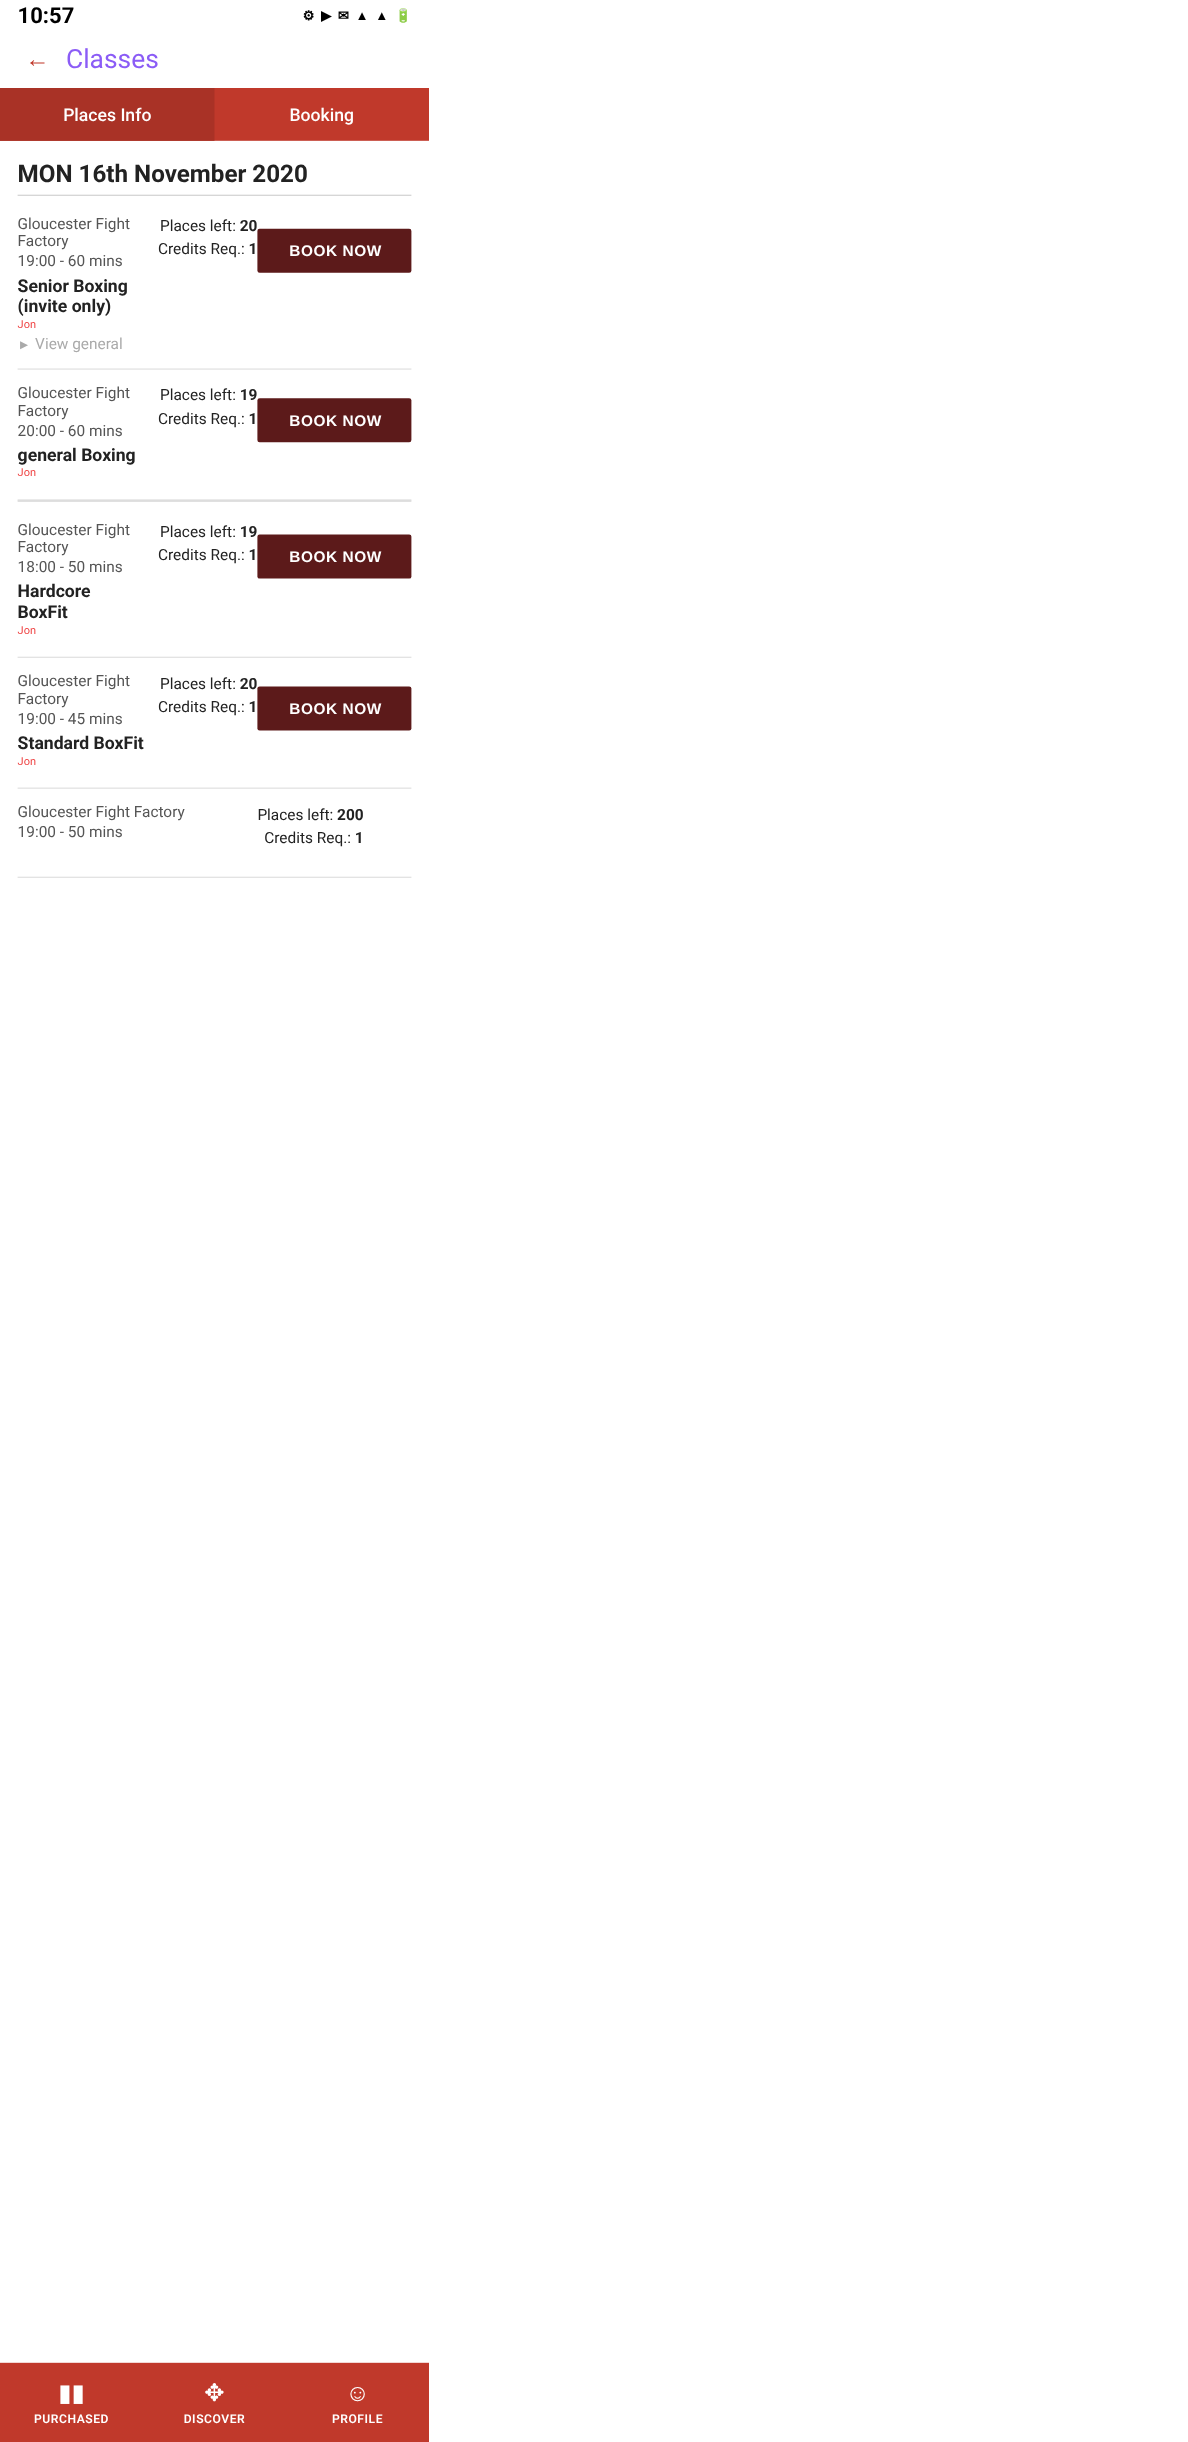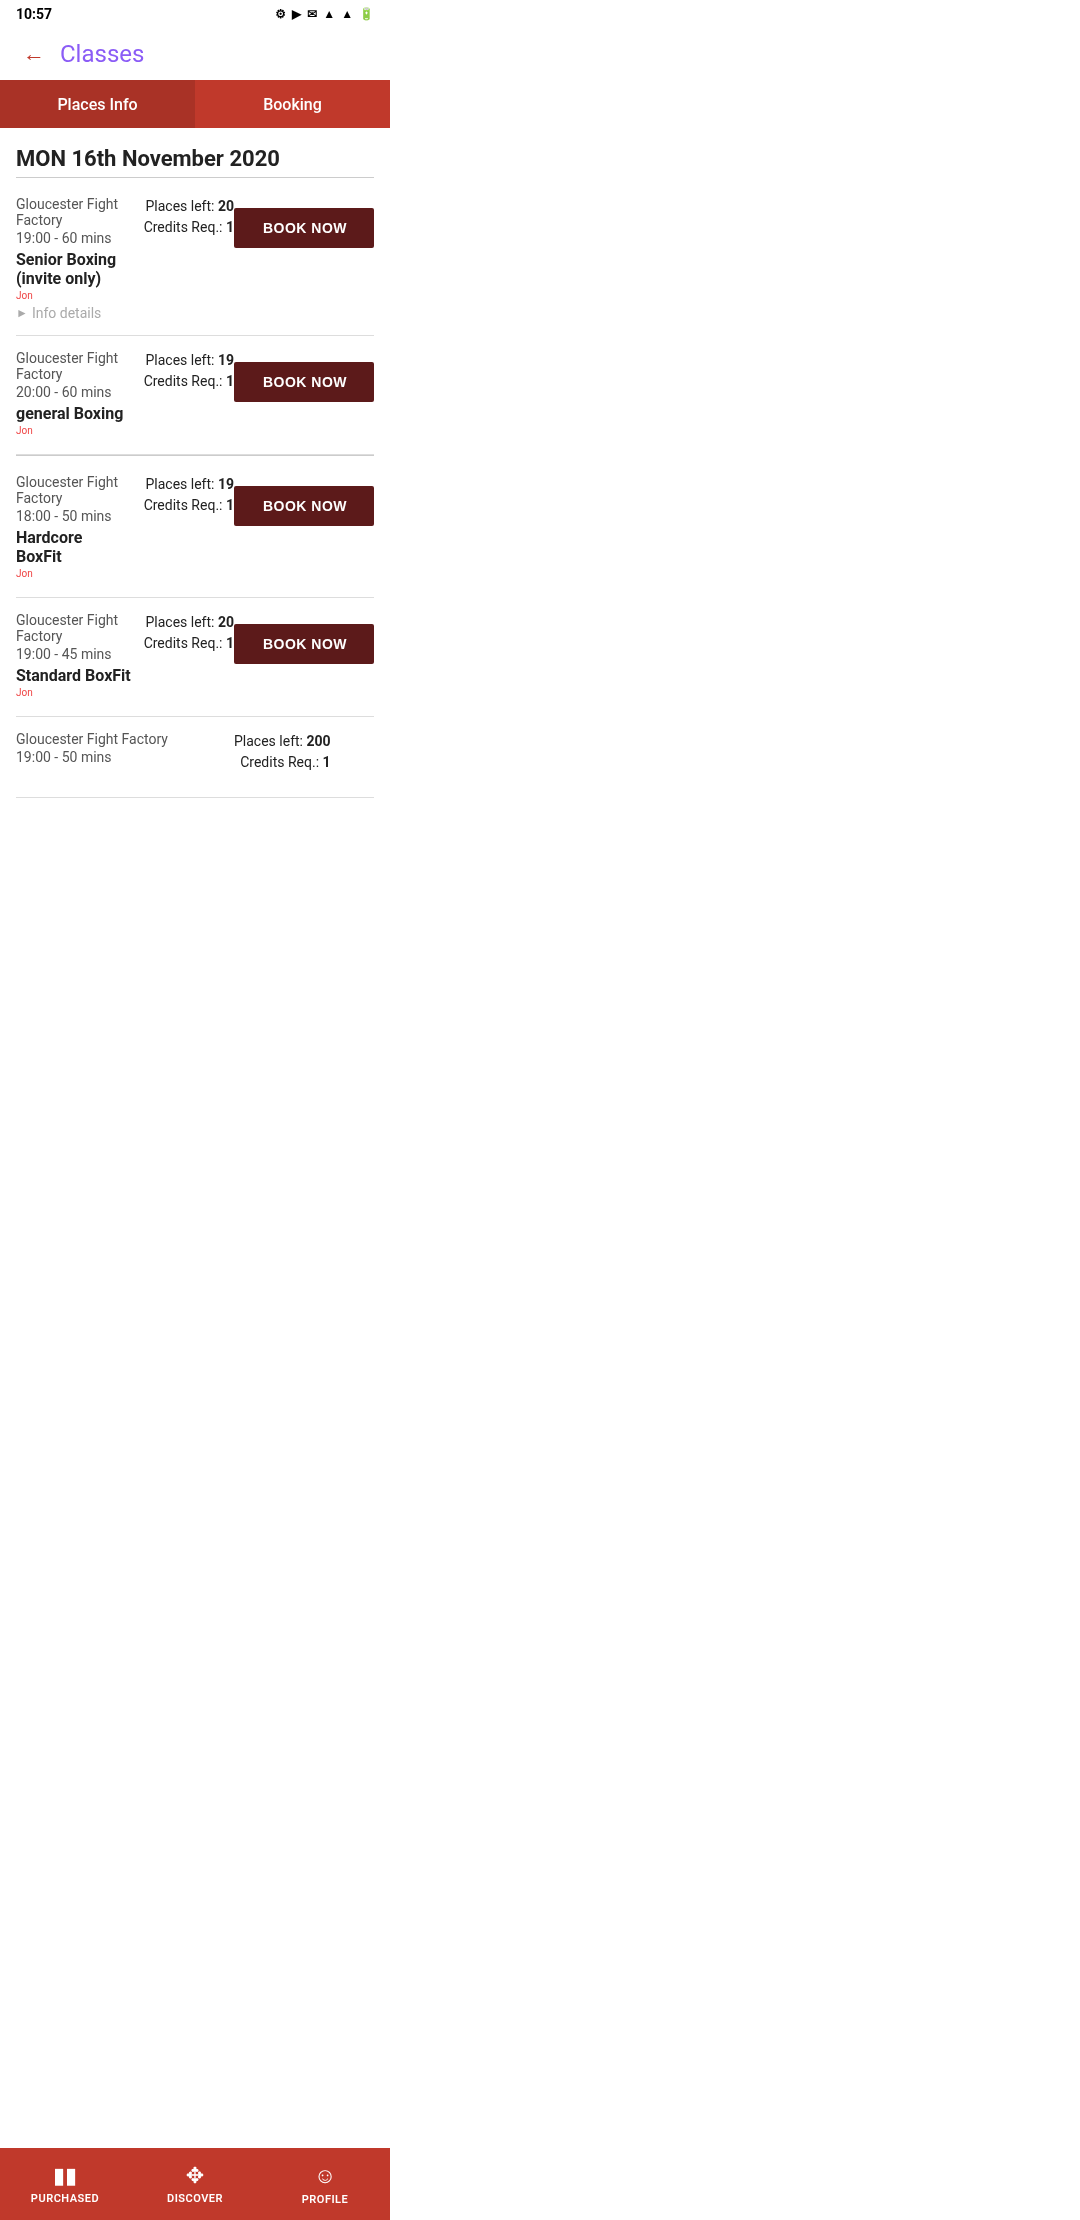"10:57" .status-bar .time { font-size: 14px -> 20px }
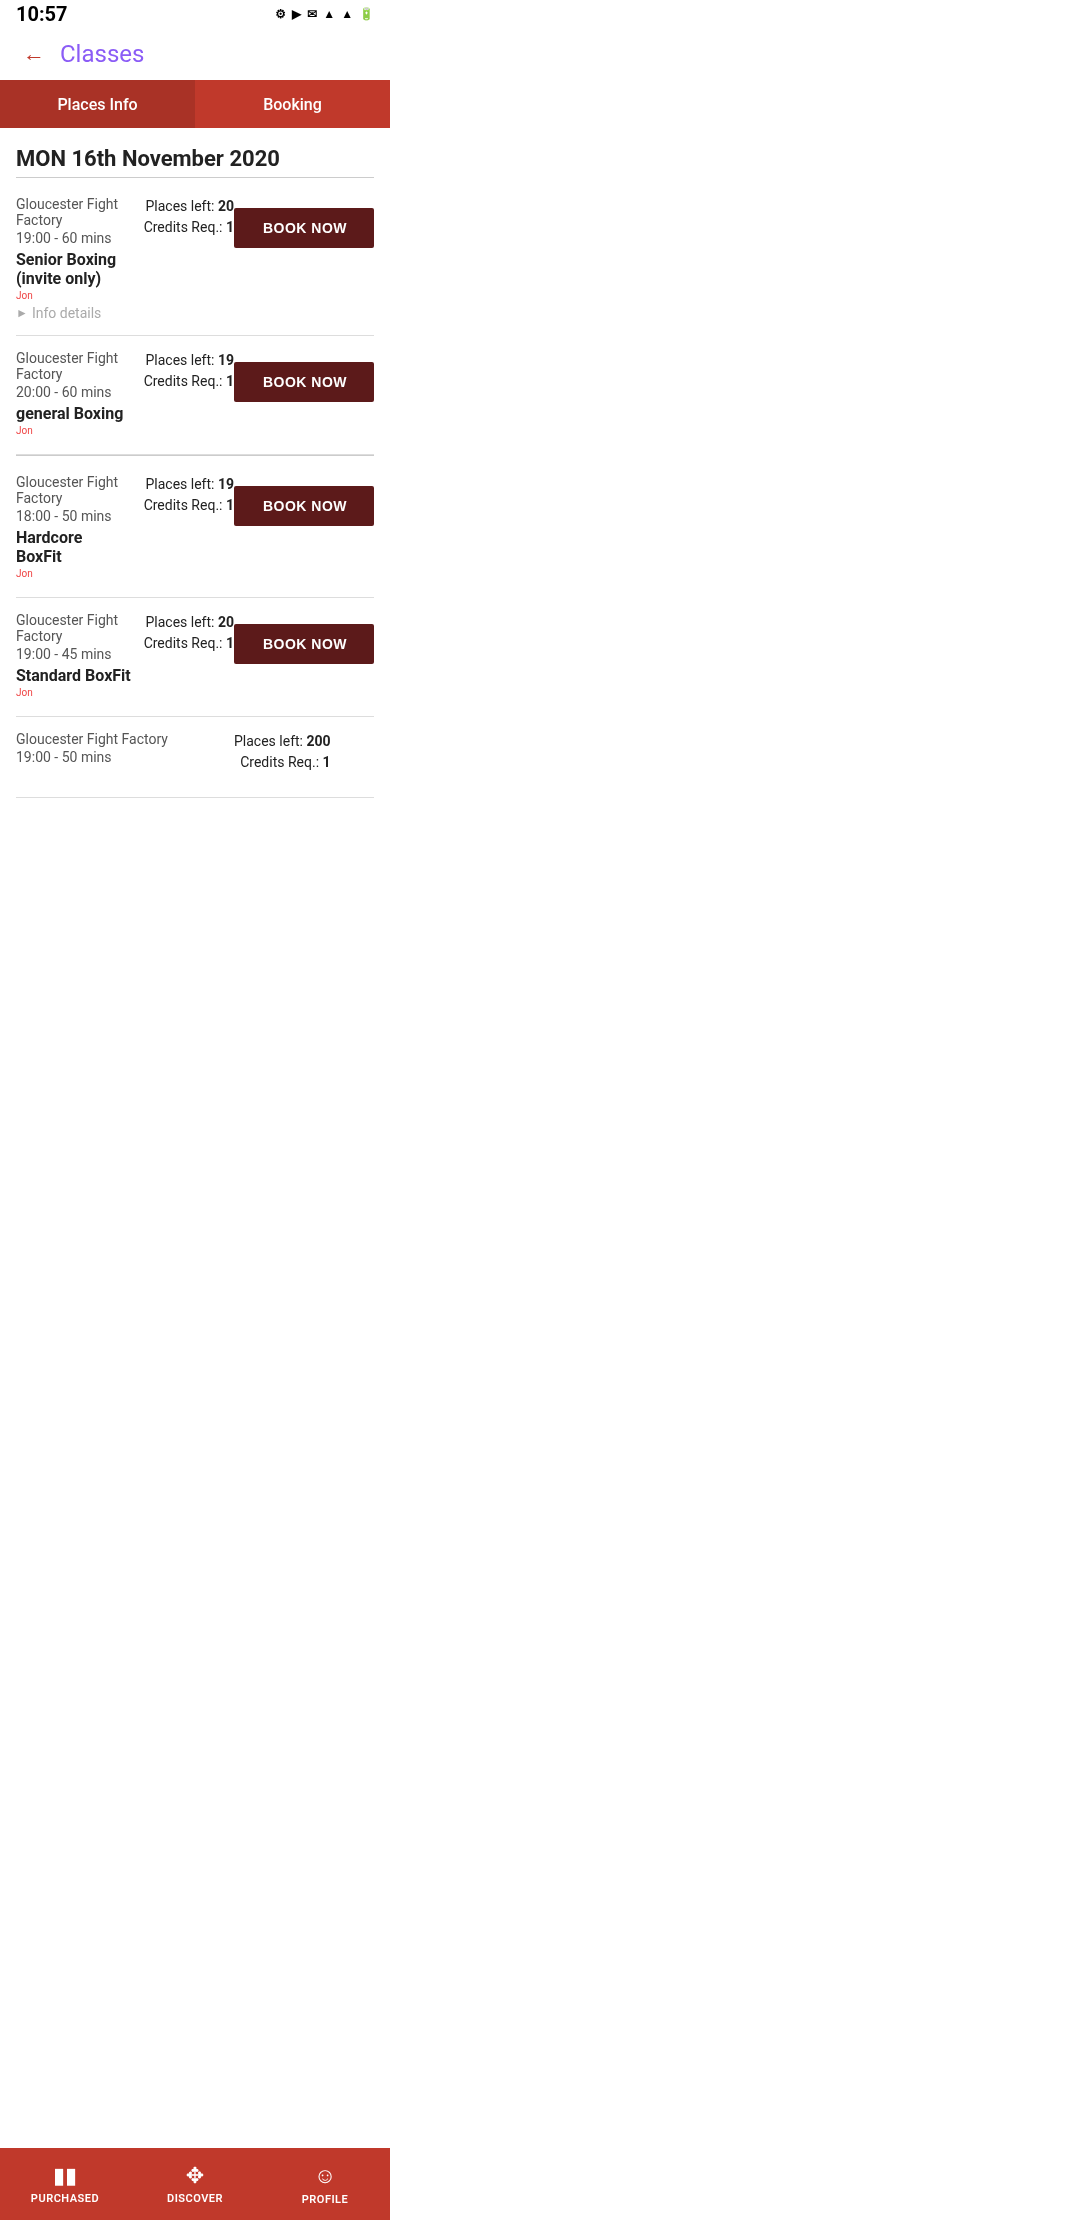"Info details" span { text: Info details -> View general }
